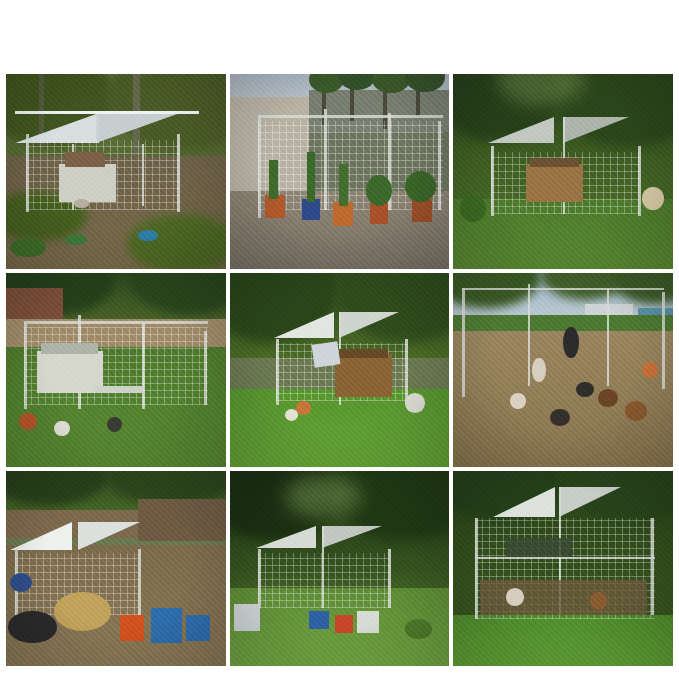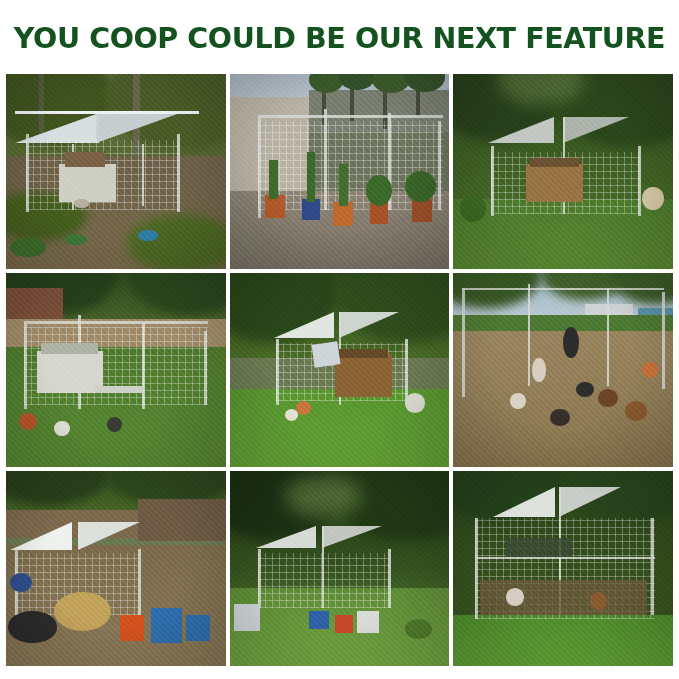"YOU COOP COULD BE OUR" div.headline { html: <div>YOU COOP COULD BE OUR NEXT FEATURE</div> -> none }
